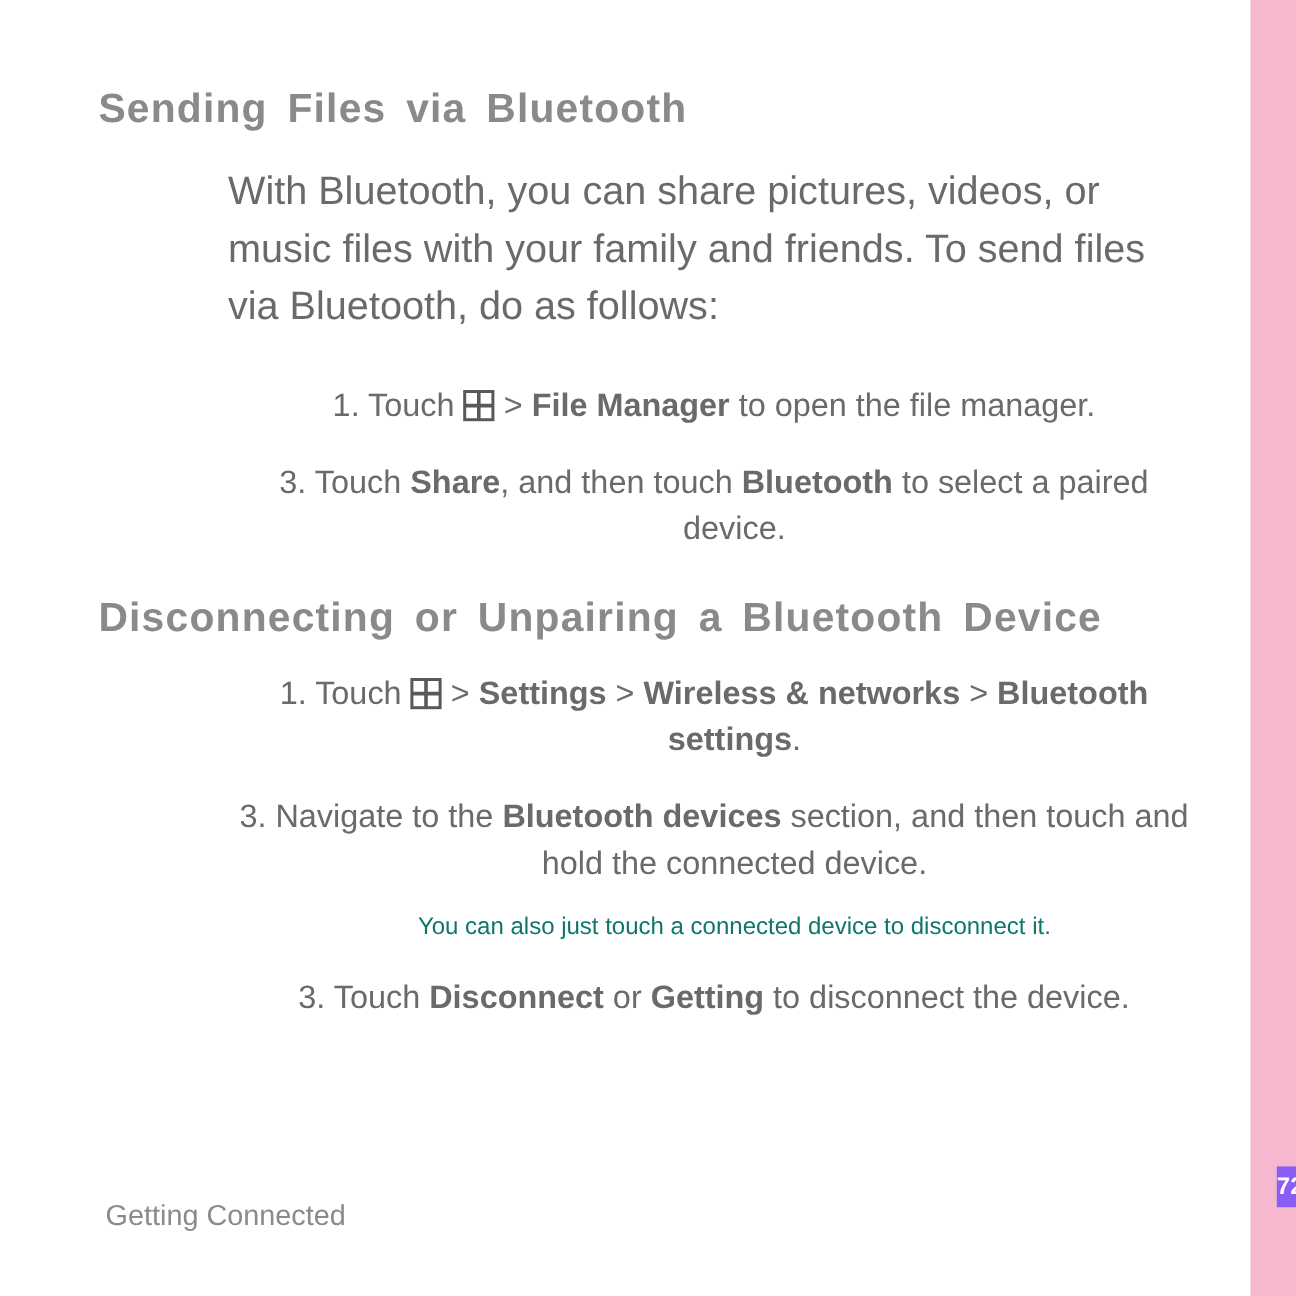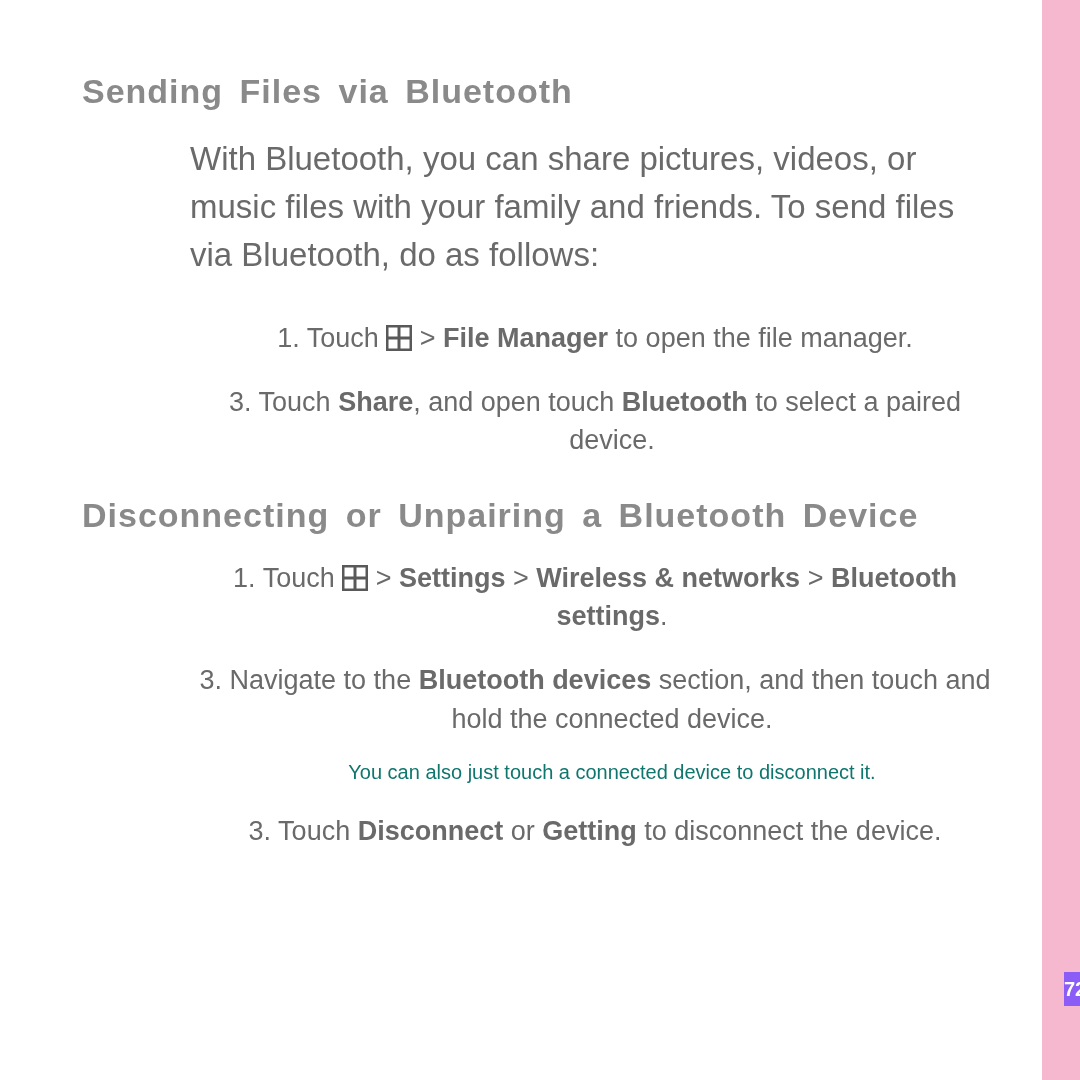", and open touch" span { text: open -> then }
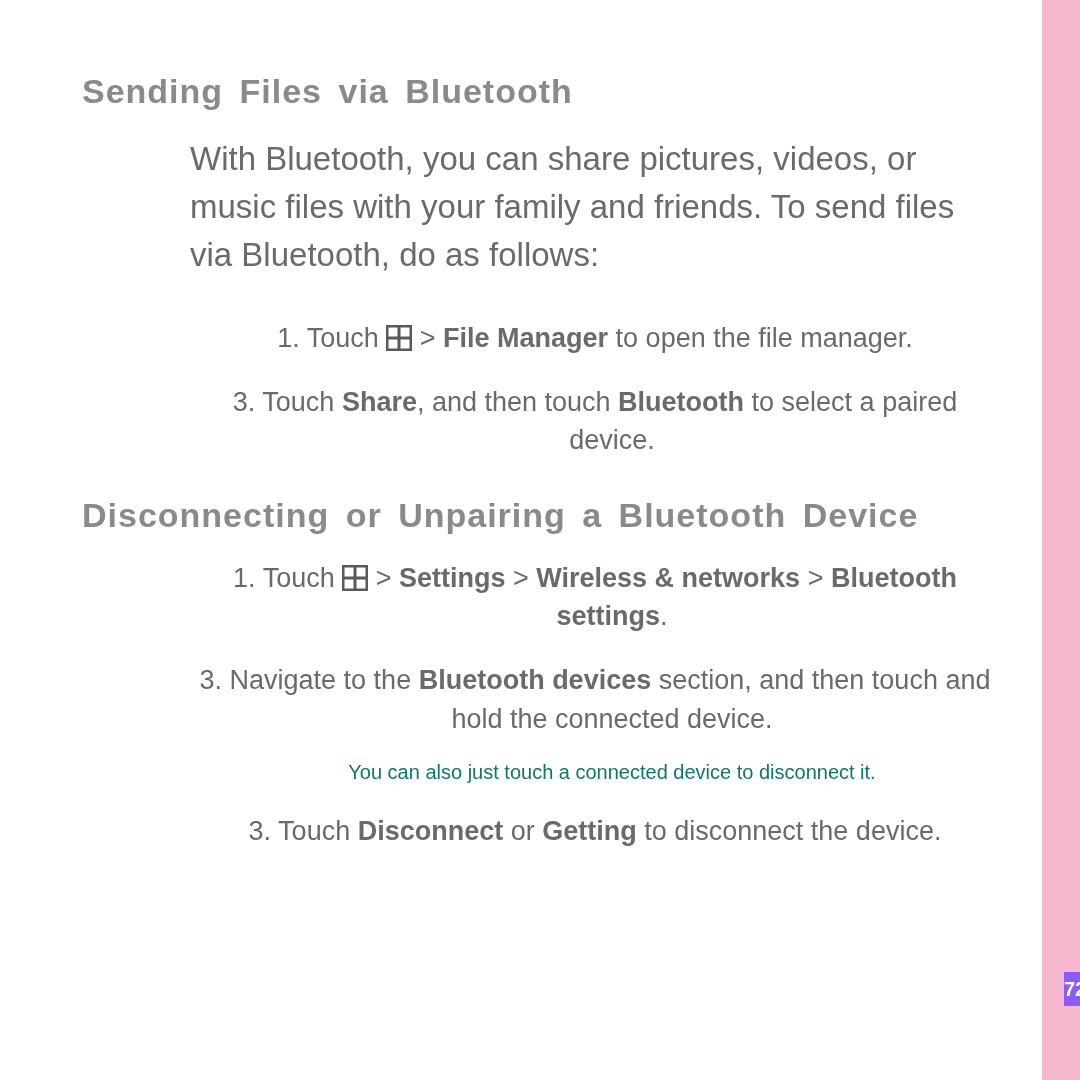"Getting Connected" div.footer { html: none -> <div>Getting Connected</div> }
